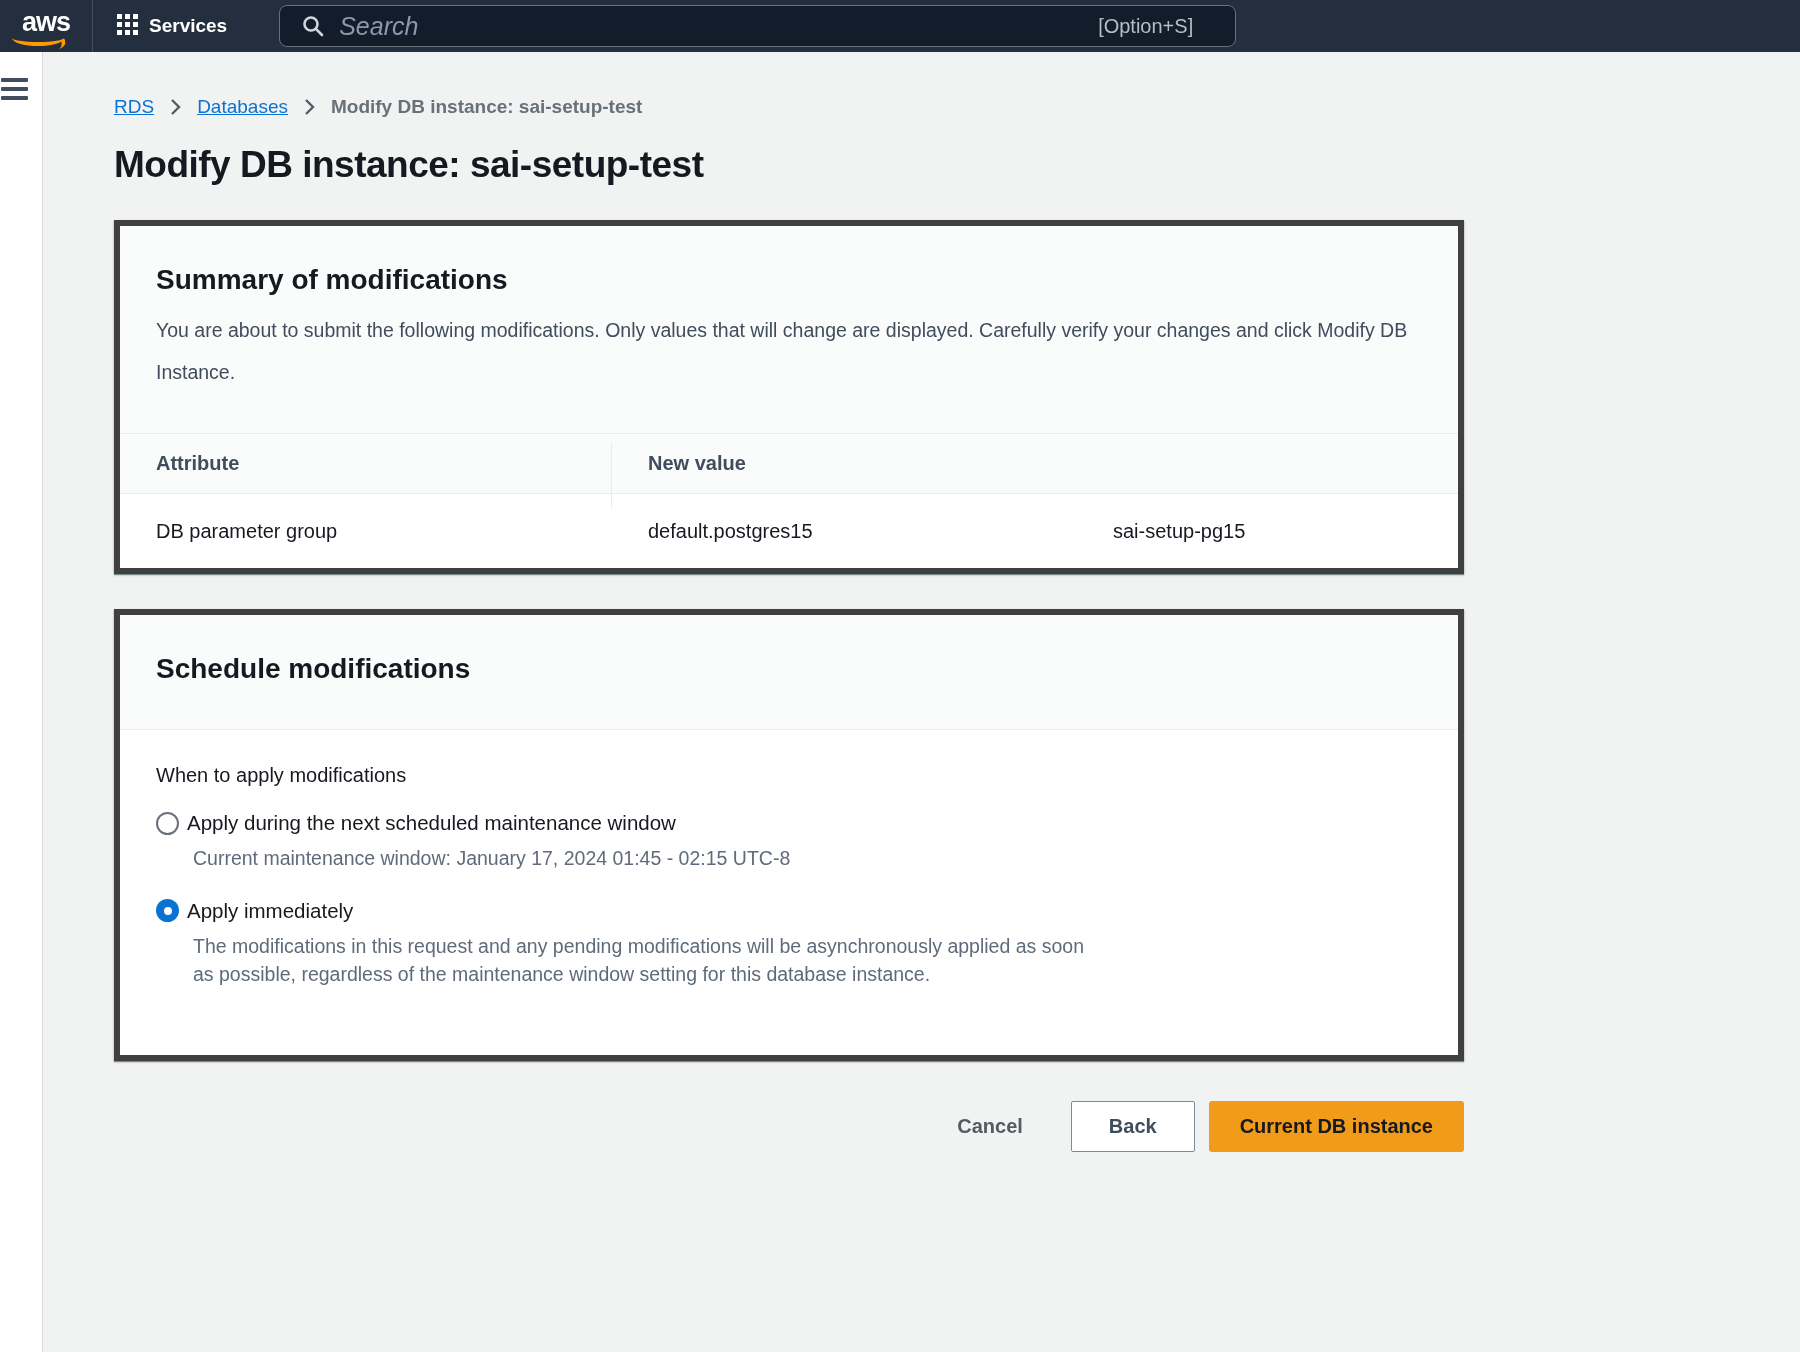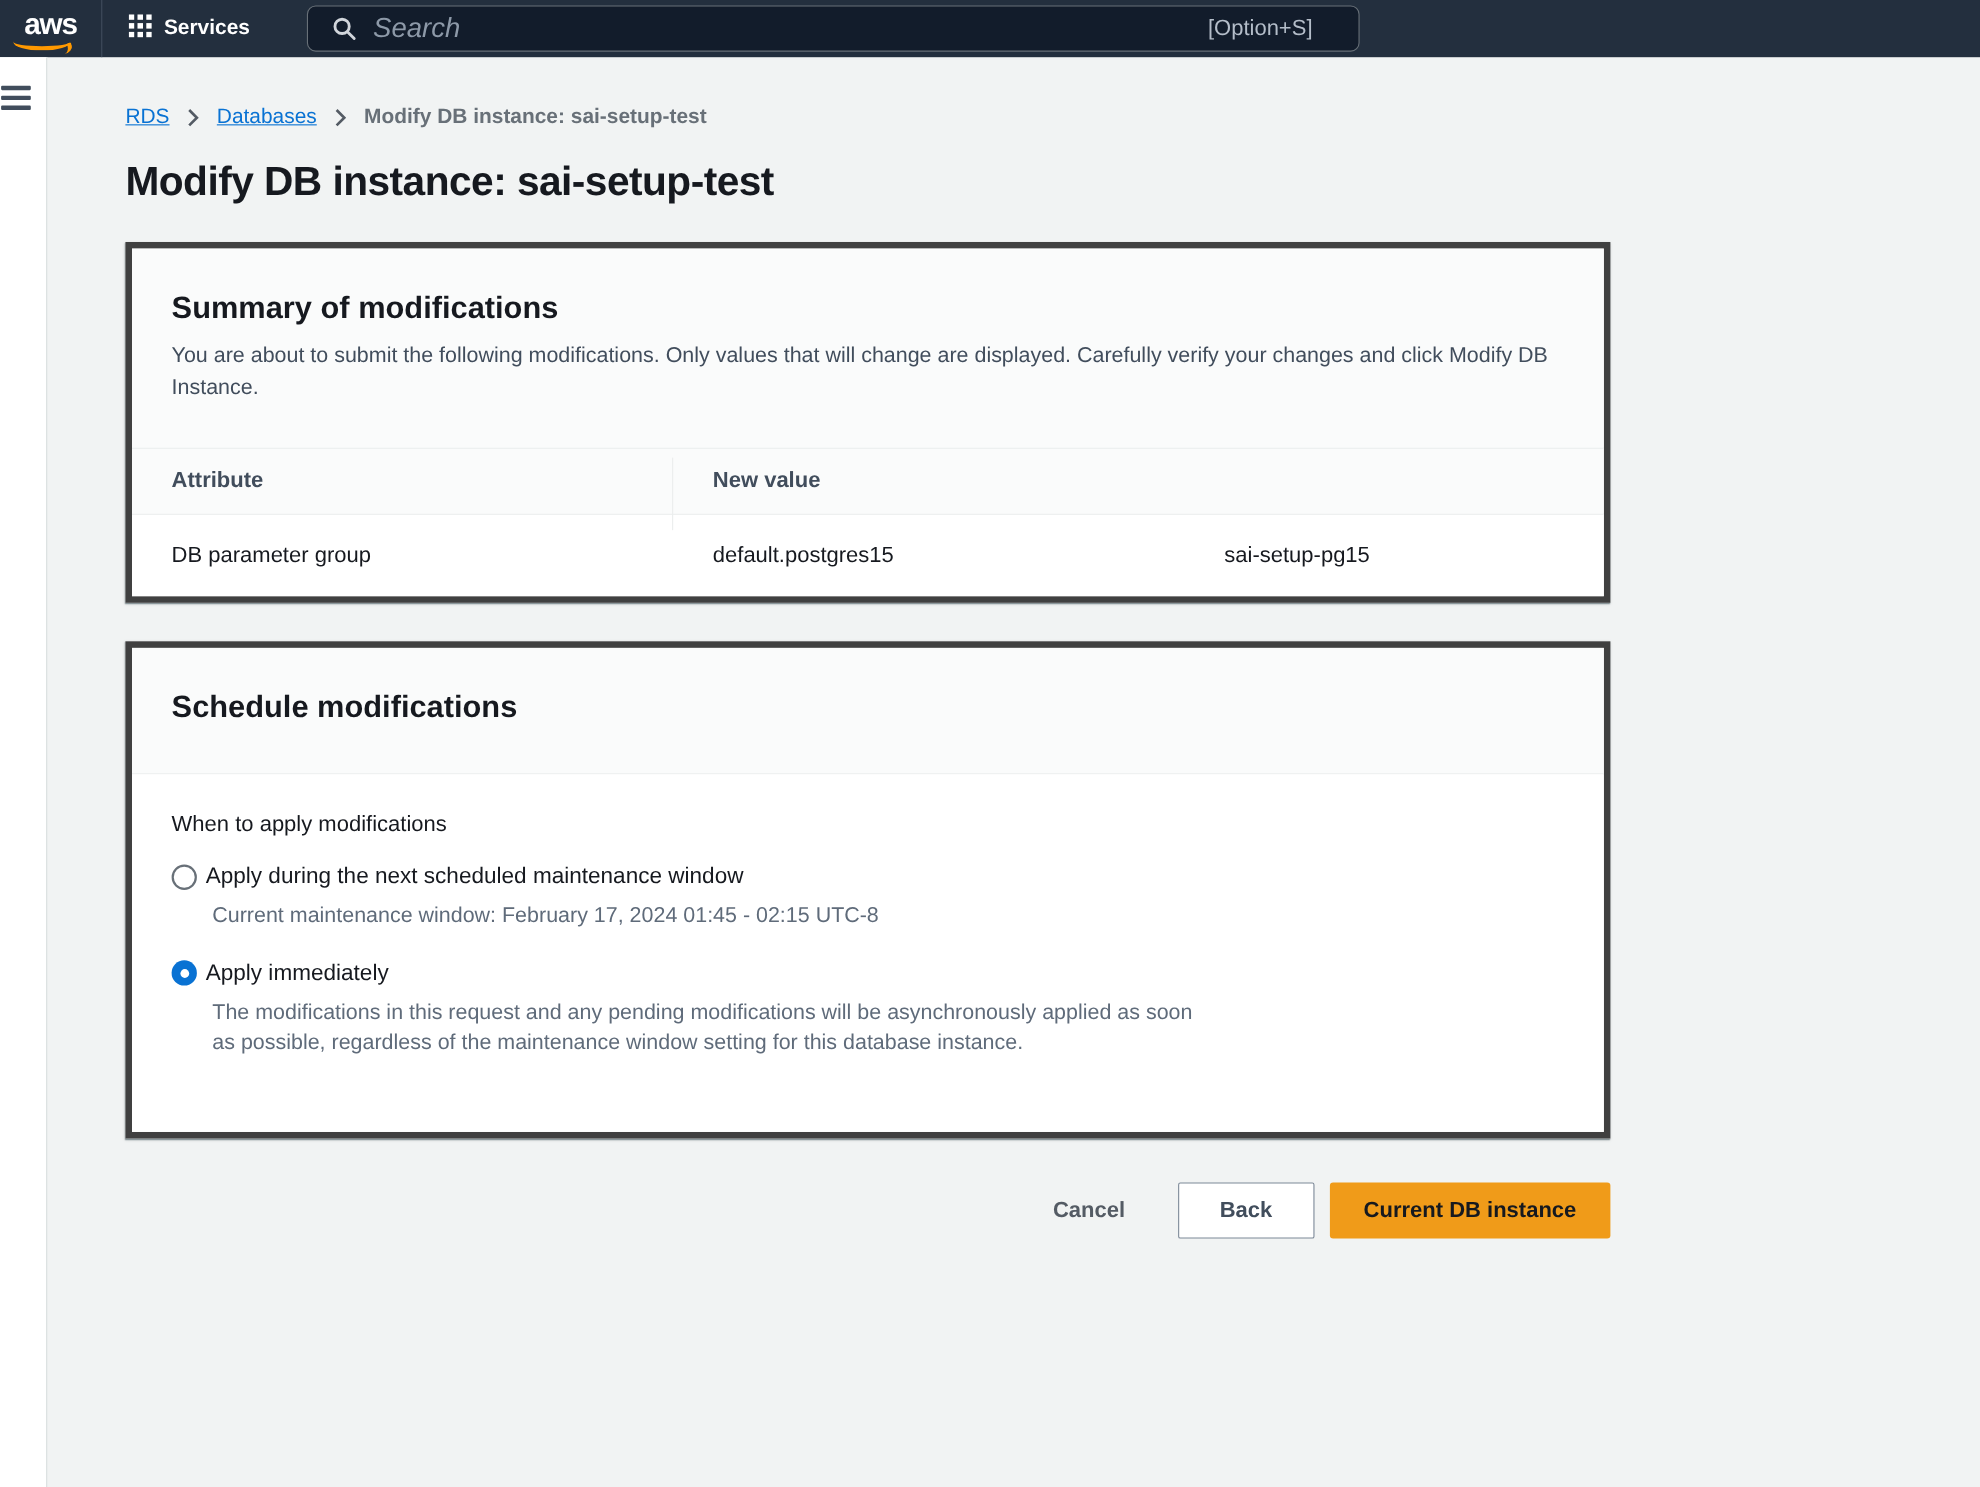"You are about to submit" .card-desc { line-height: 29px -> 42px }
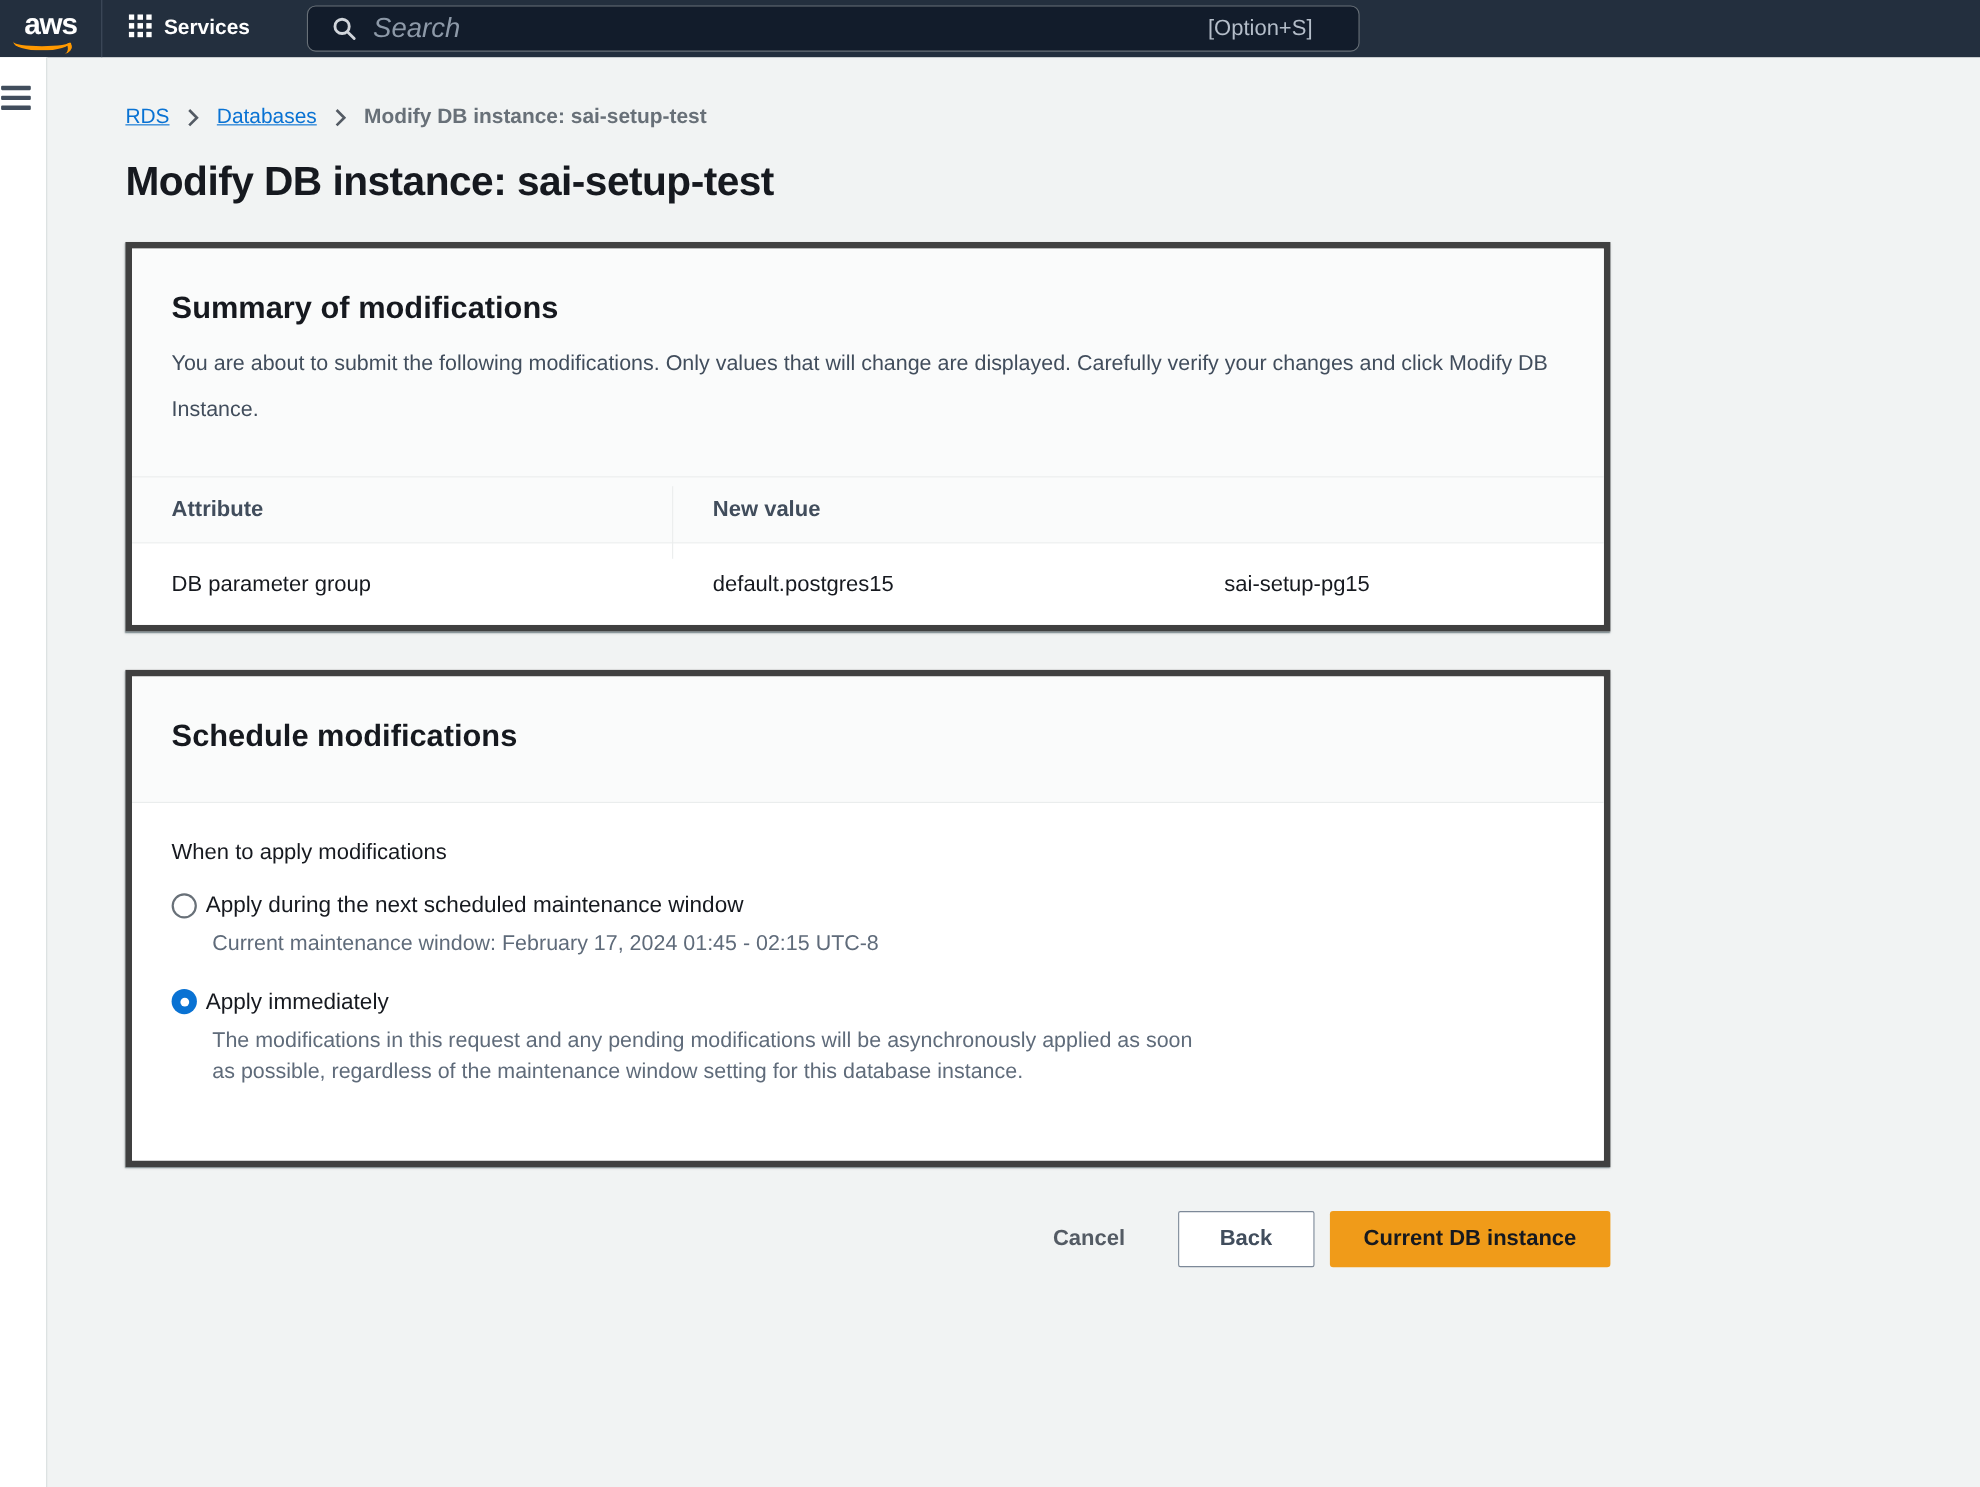"Current maintenance window: February 17," p.radio-desc { text: February -> January }
